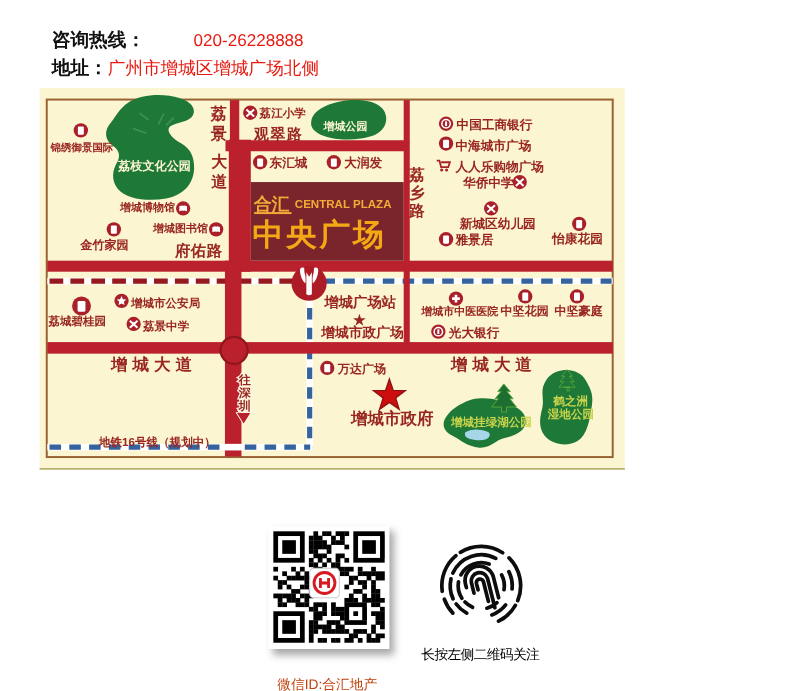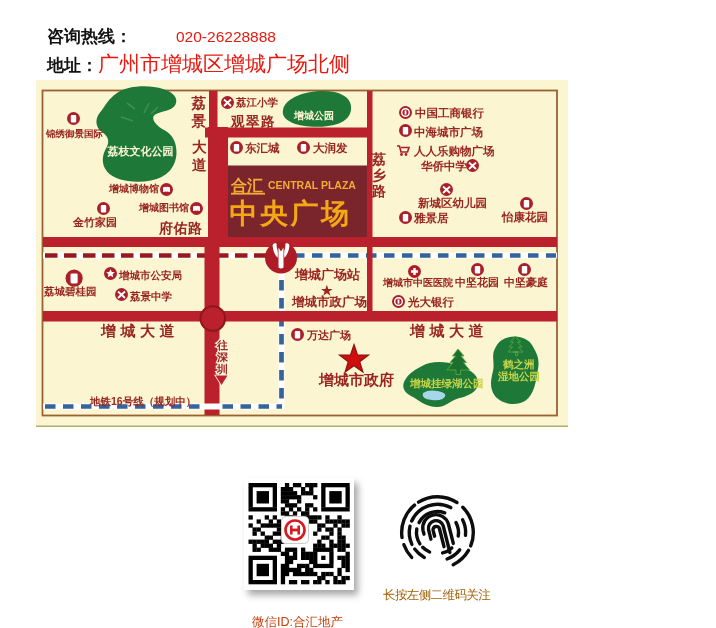"广州市增城区增城广场北侧" span { font-size: 21px -> 16px }
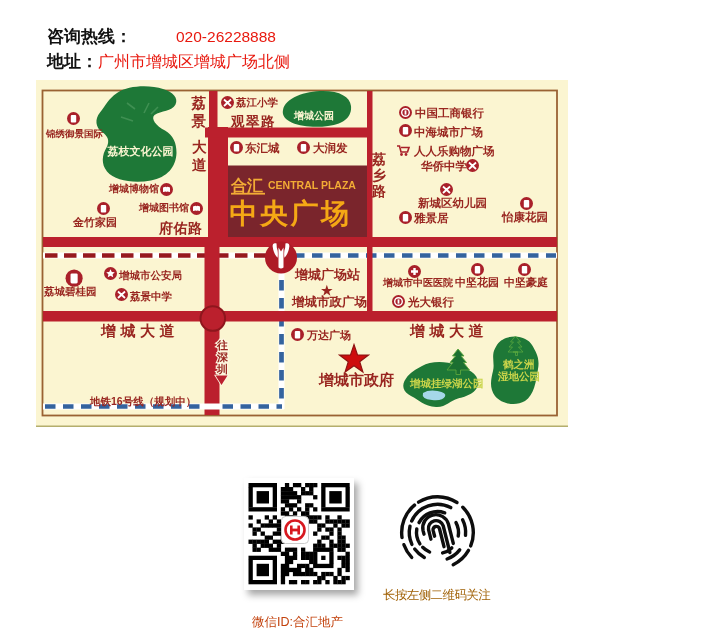"长按左侧二维码关注" div.abs { color: #a16207 -> #000000 }
